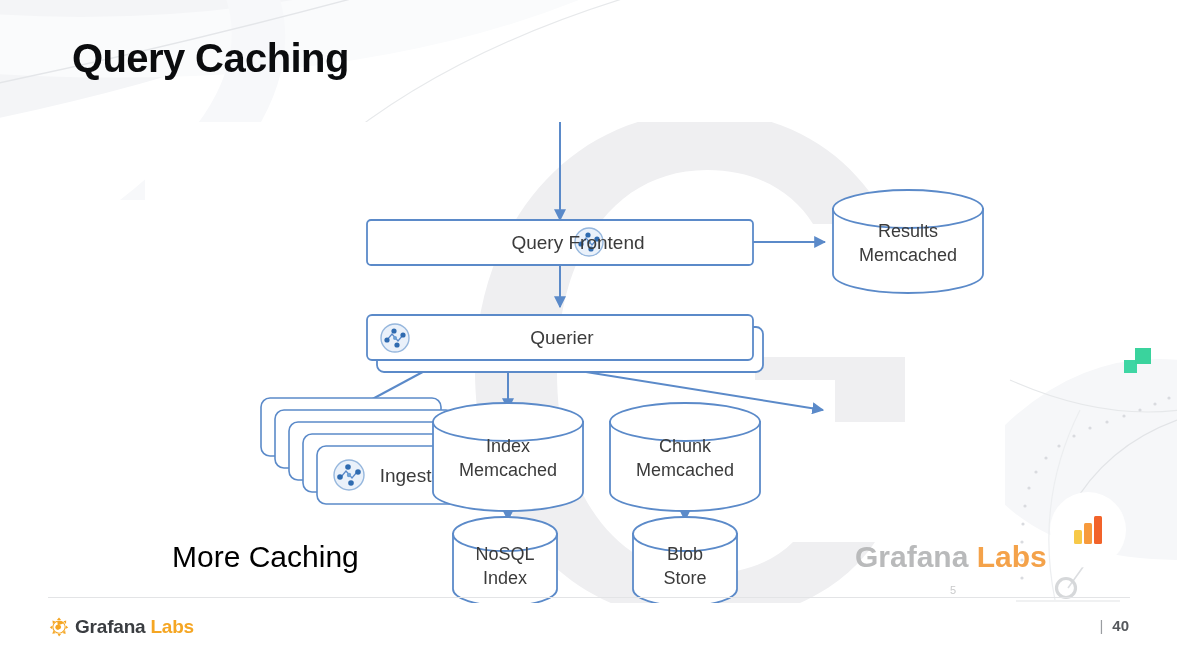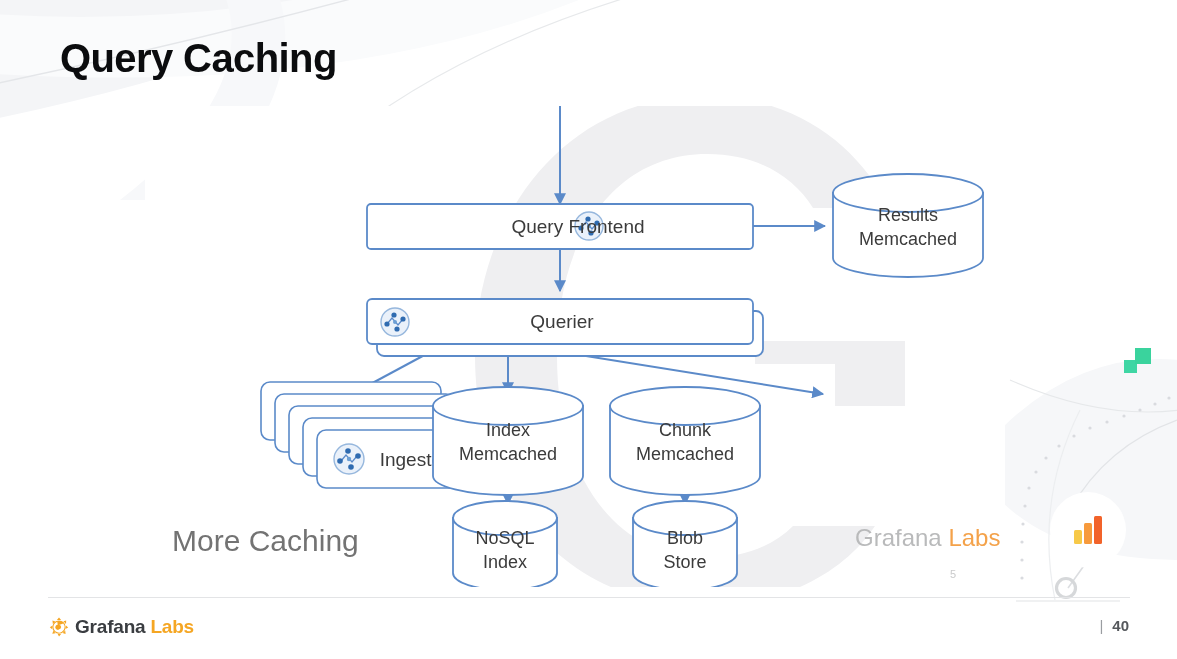"Query Caching" #slide-title { left: 60px -> 72px }
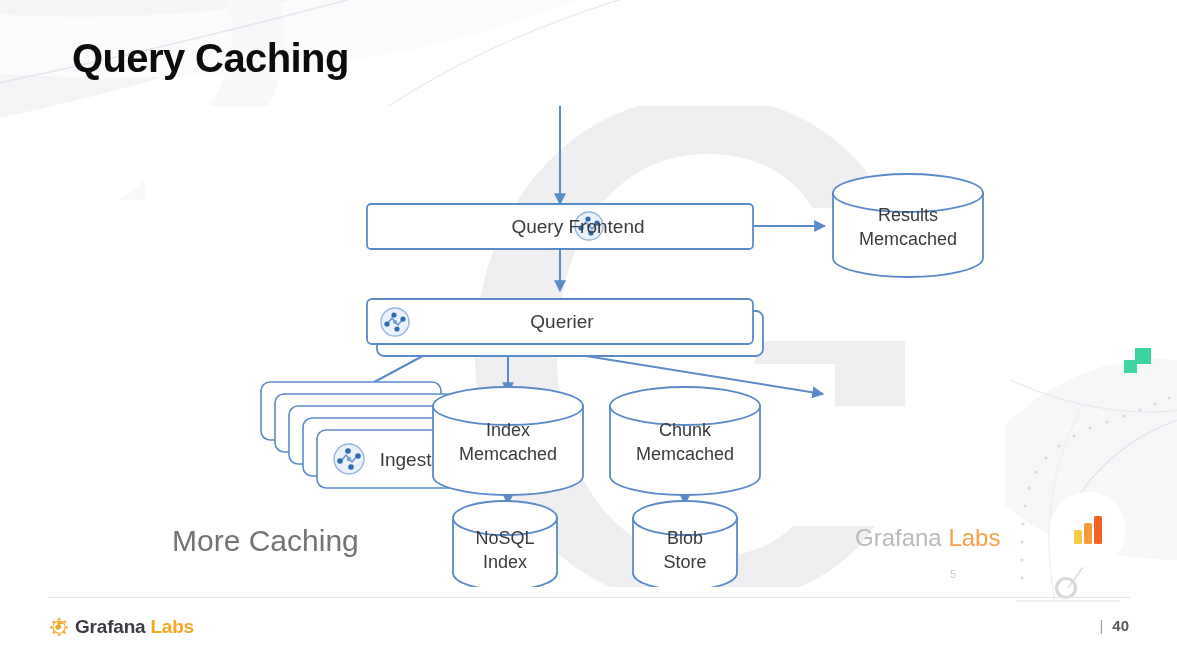"Query Frontend" #diagram-panel { top: 106px -> 122px }
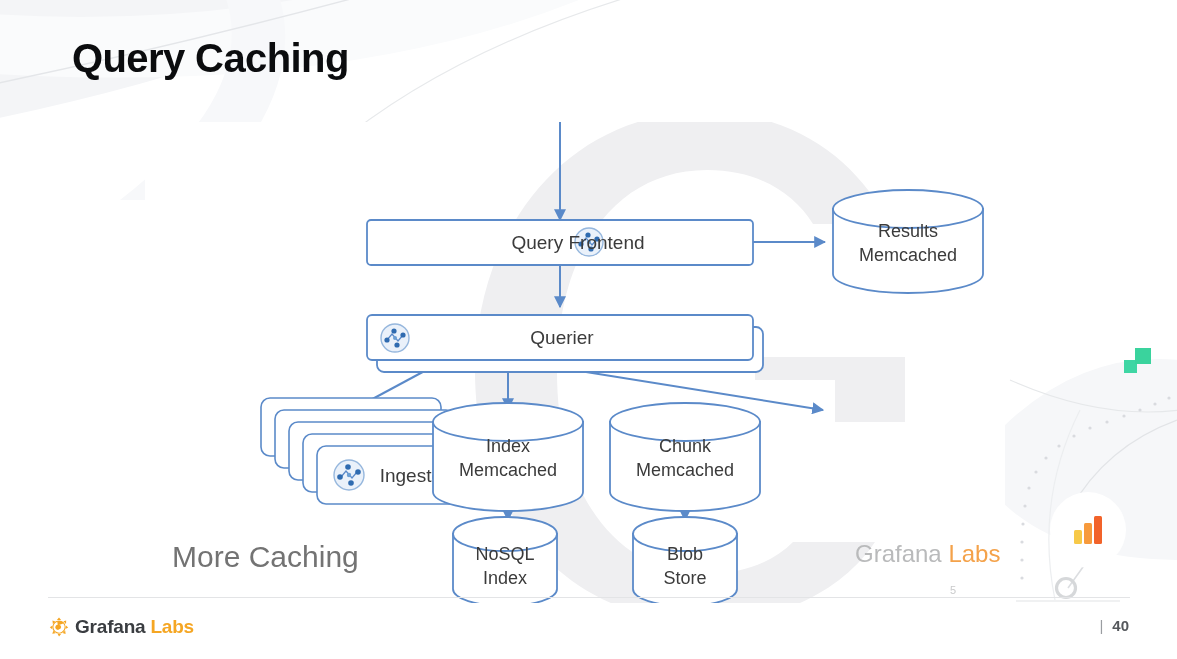"More Caching" #more-caching { color: #737373 -> #000000 }
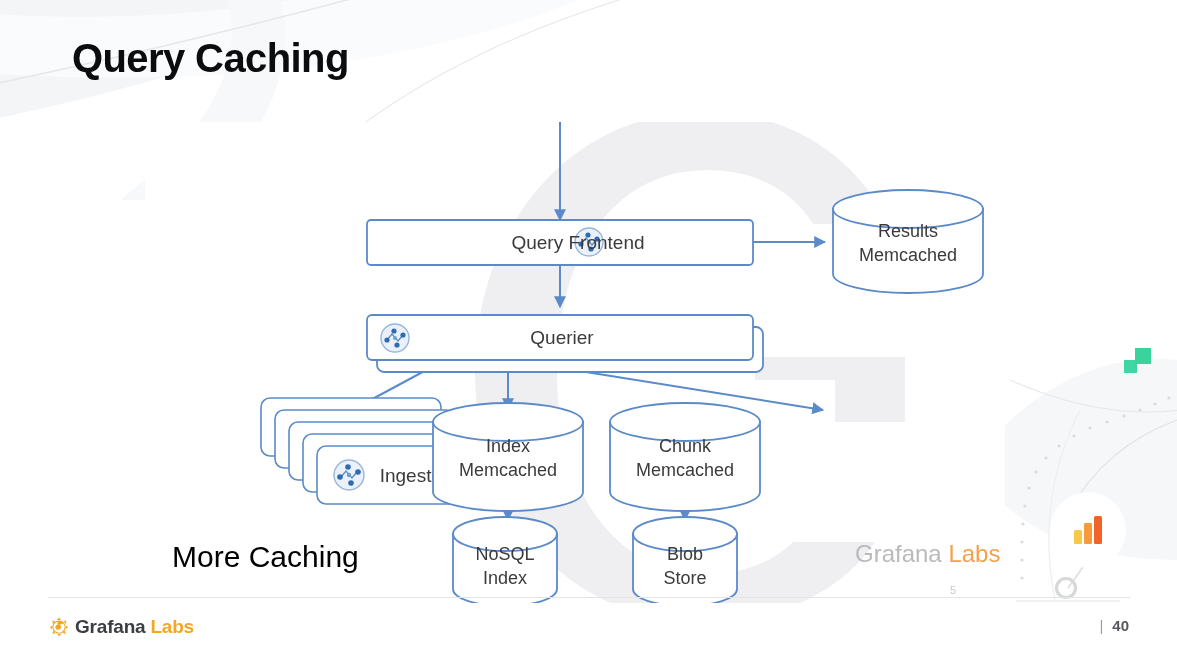"Grafana Labs" #panel-watermark-labs { font-size: 24px -> 30px; font-weight: 400 -> 700 }
